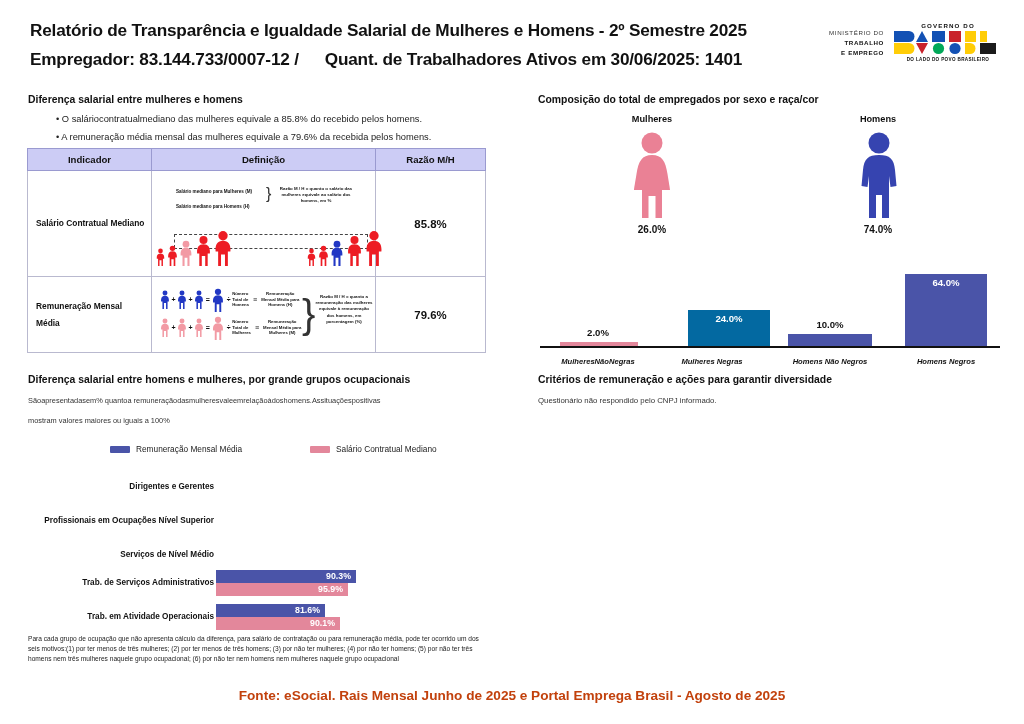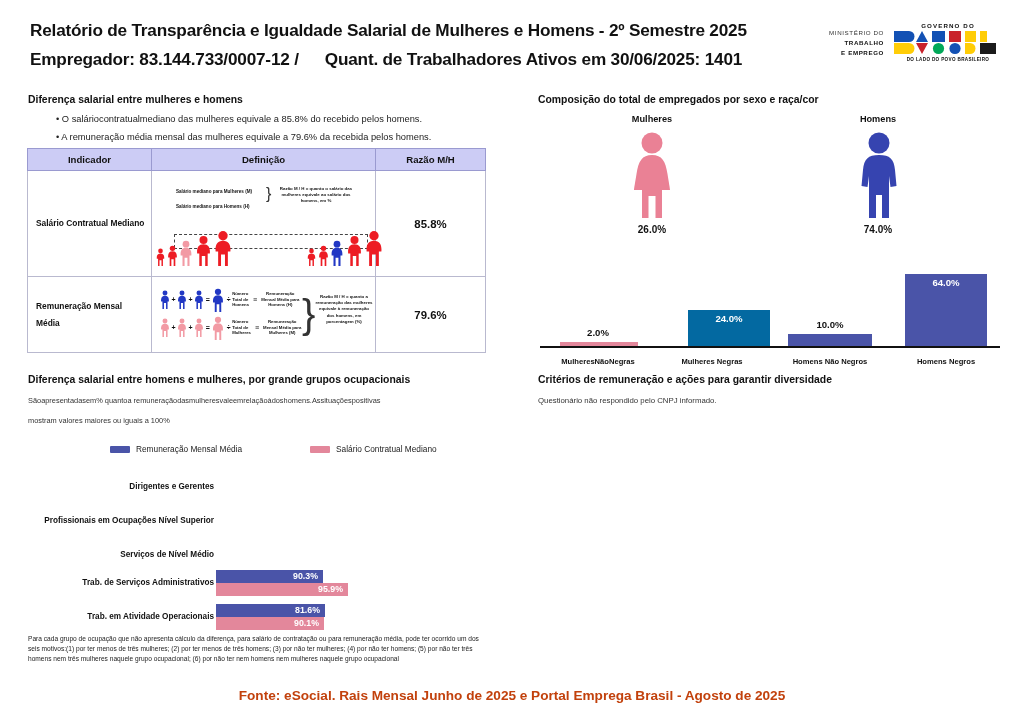"MulheresNãoNegras" .rbar-cat { font-style: none -> italic }
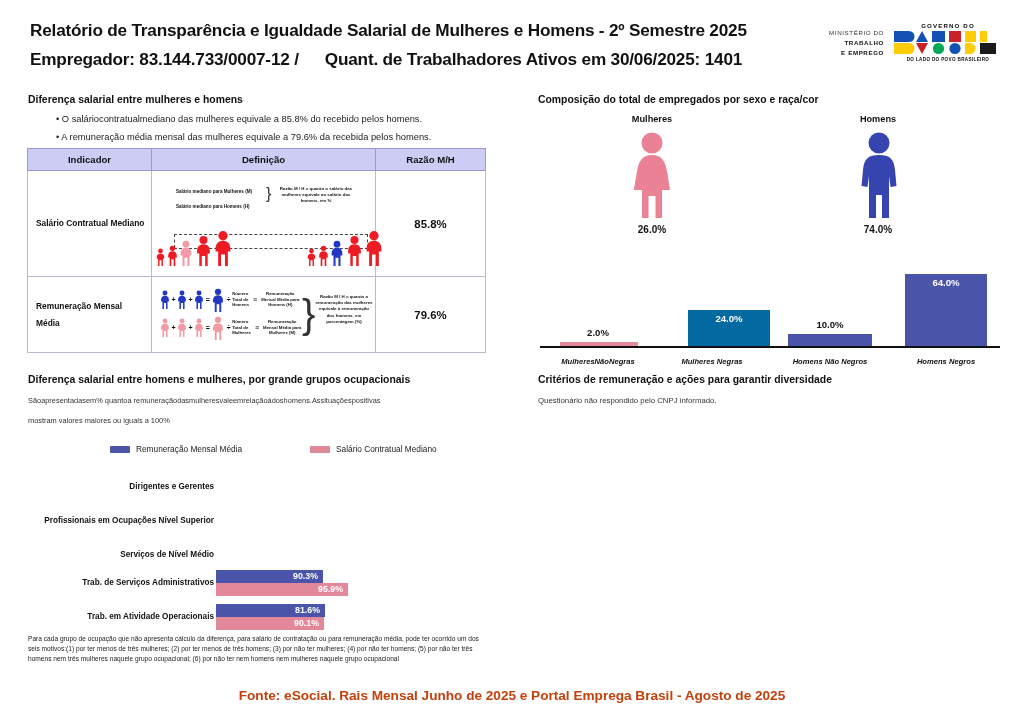"90.3%" div.occ-bar { width: 107px -> 140px }
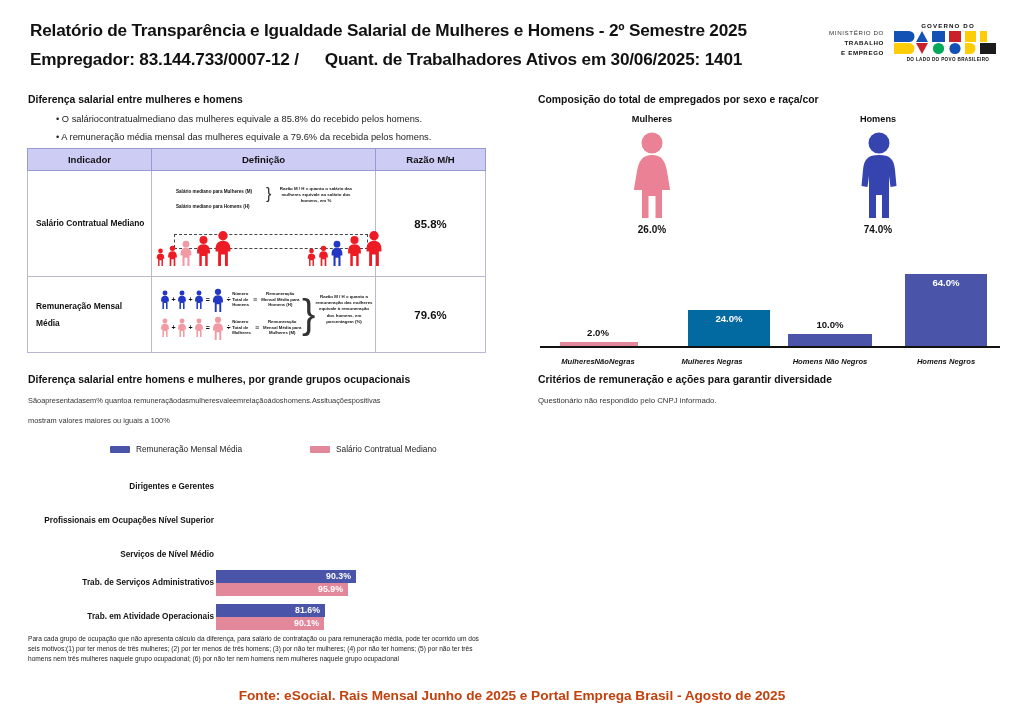"90.1%" div.occ-bar { width: 108px -> 124px }
